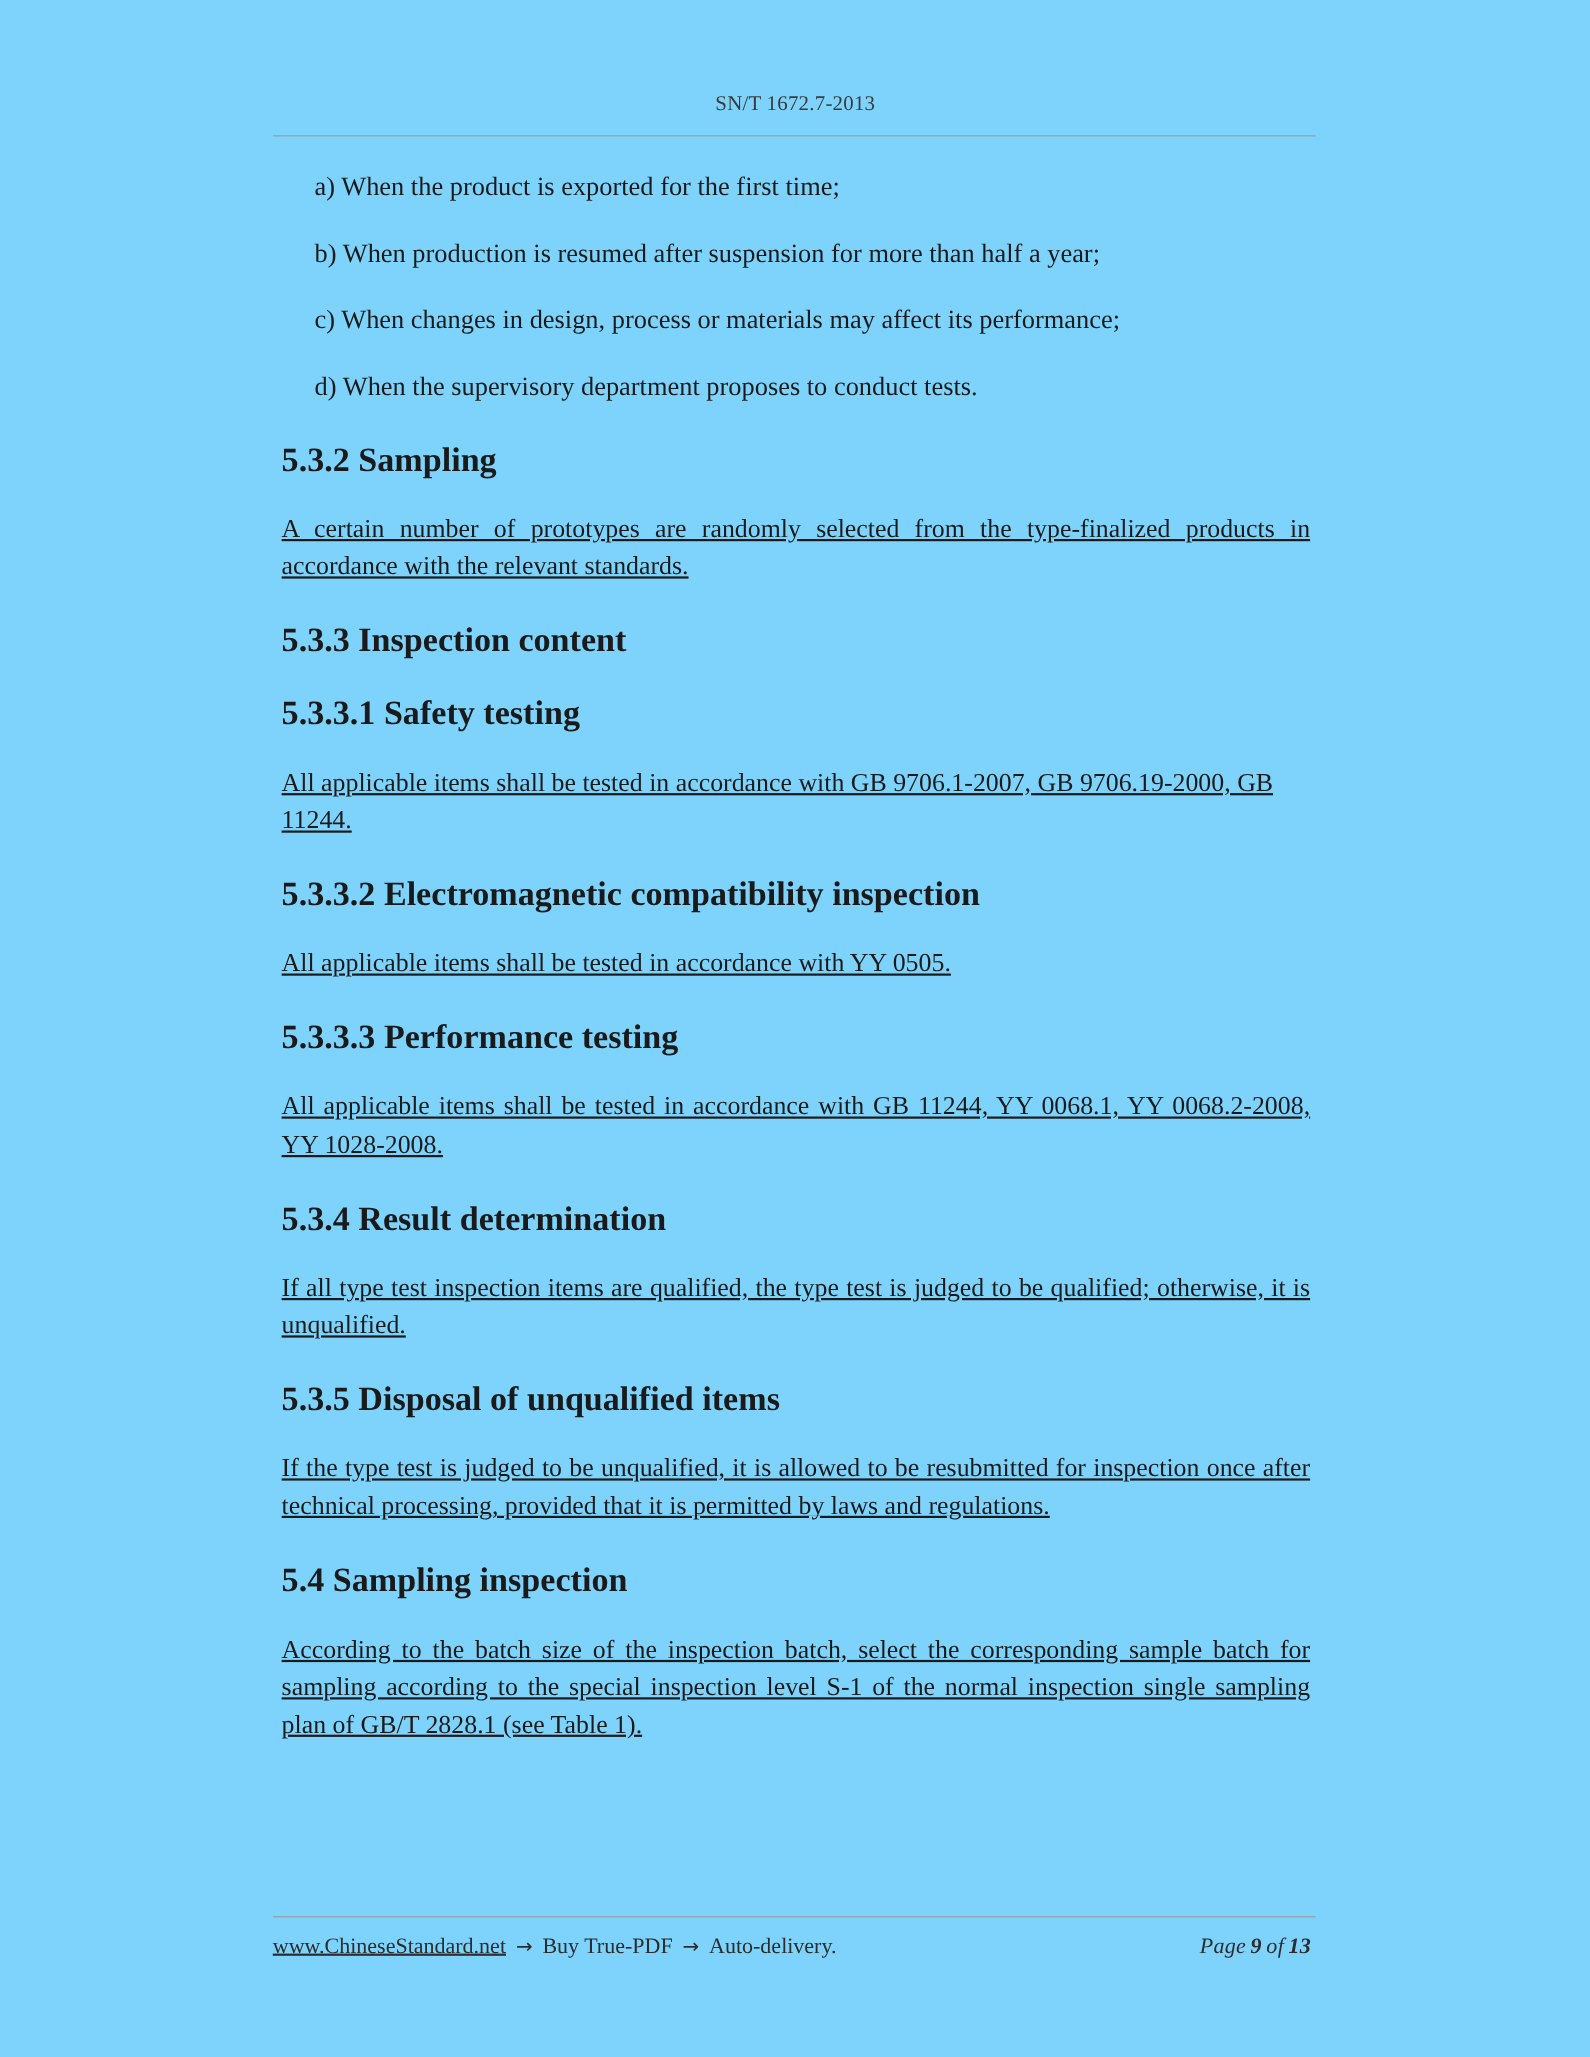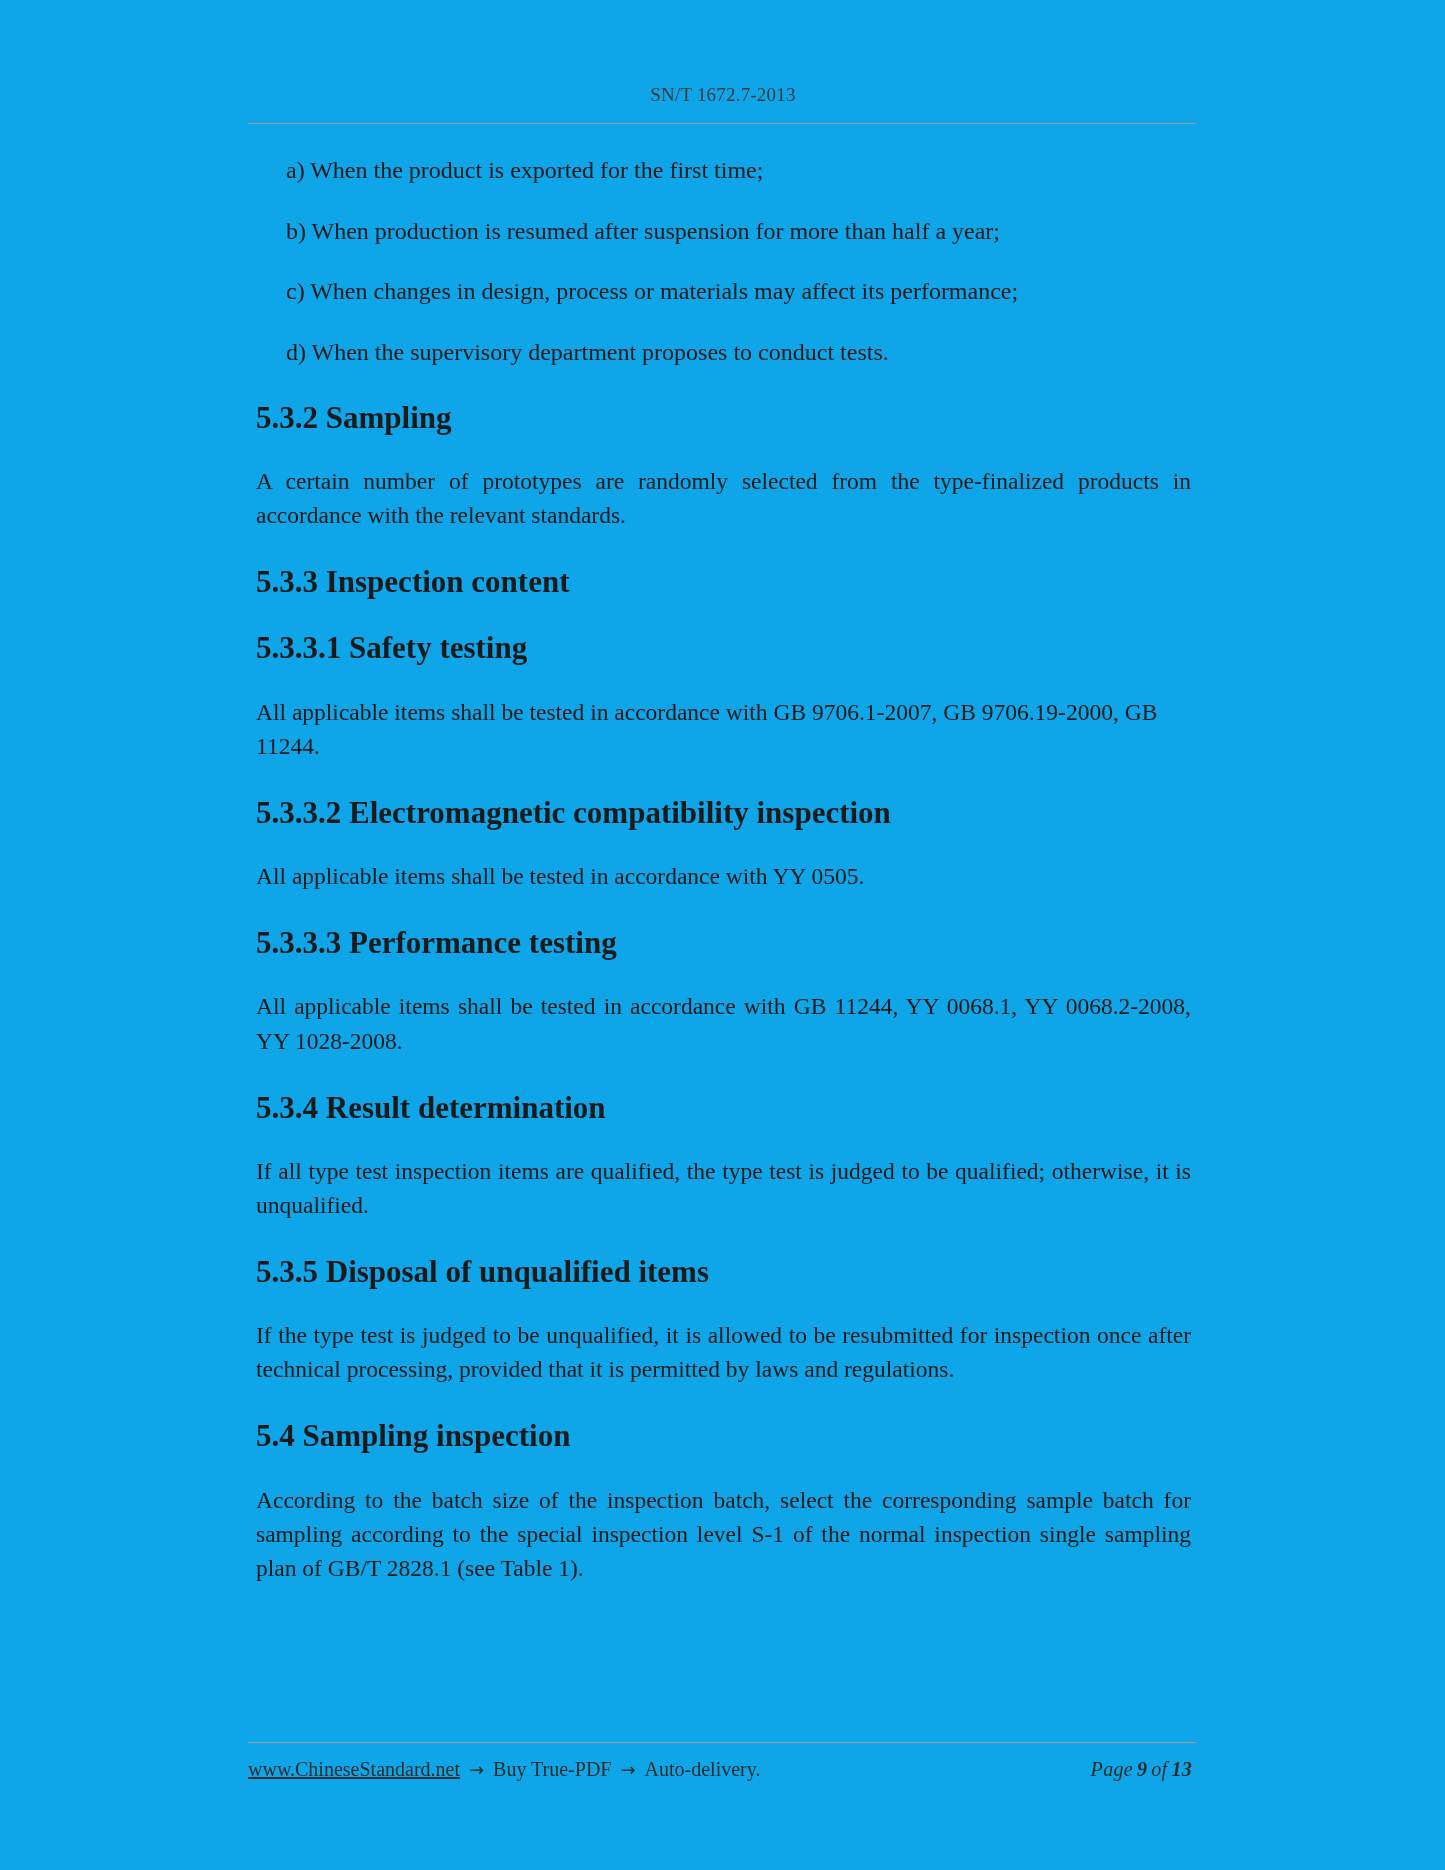"SN/T 1672.7-2013" .page { background: #0ea5e9 -> #7dd3fc }
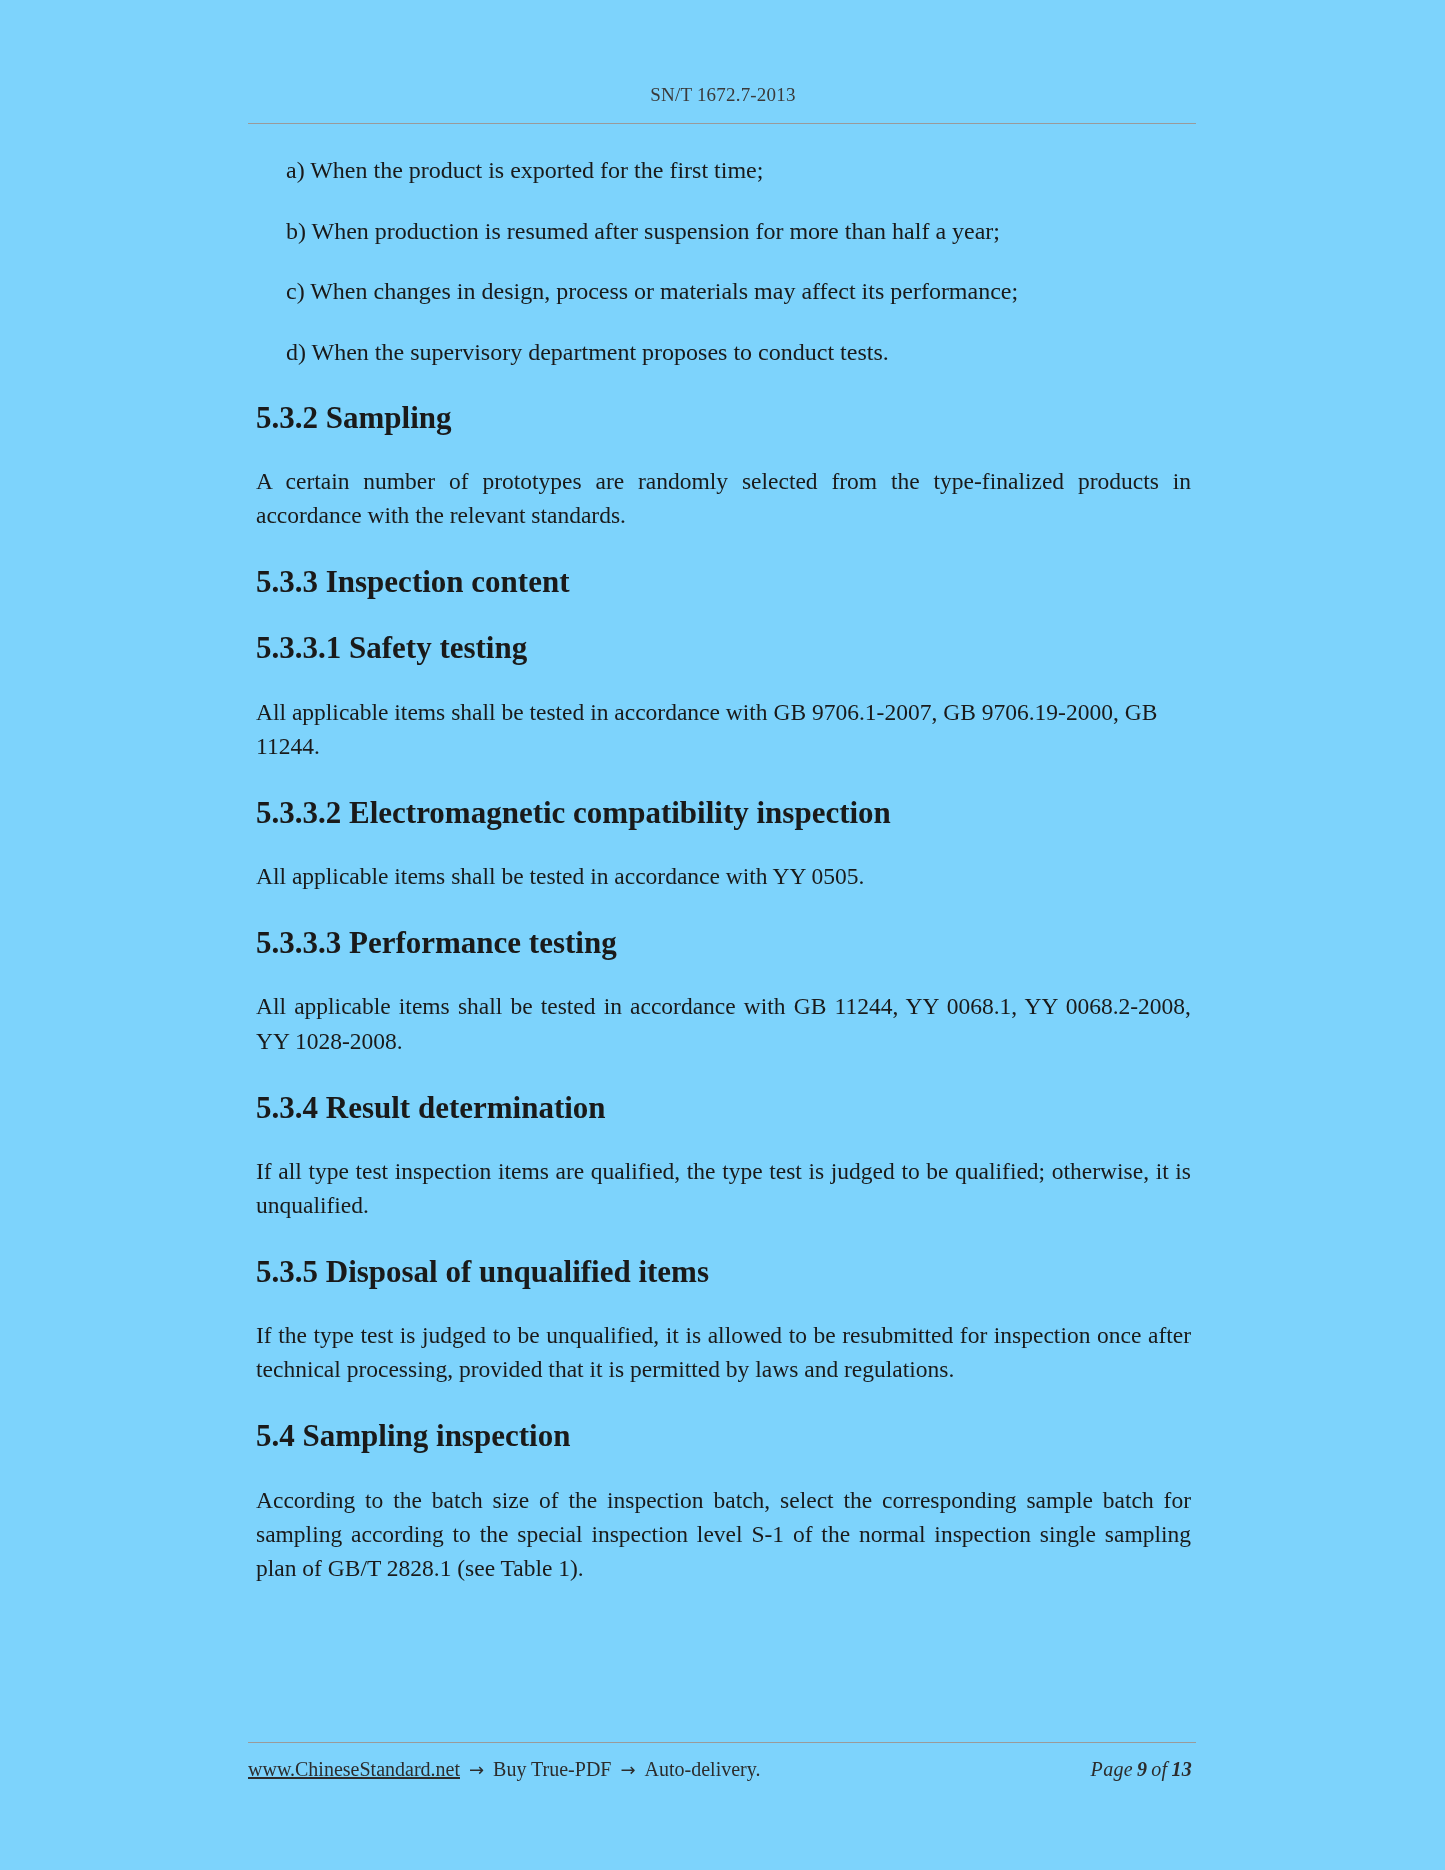"A certain number of prototypes" .para { text-decoration: none -> underline }
